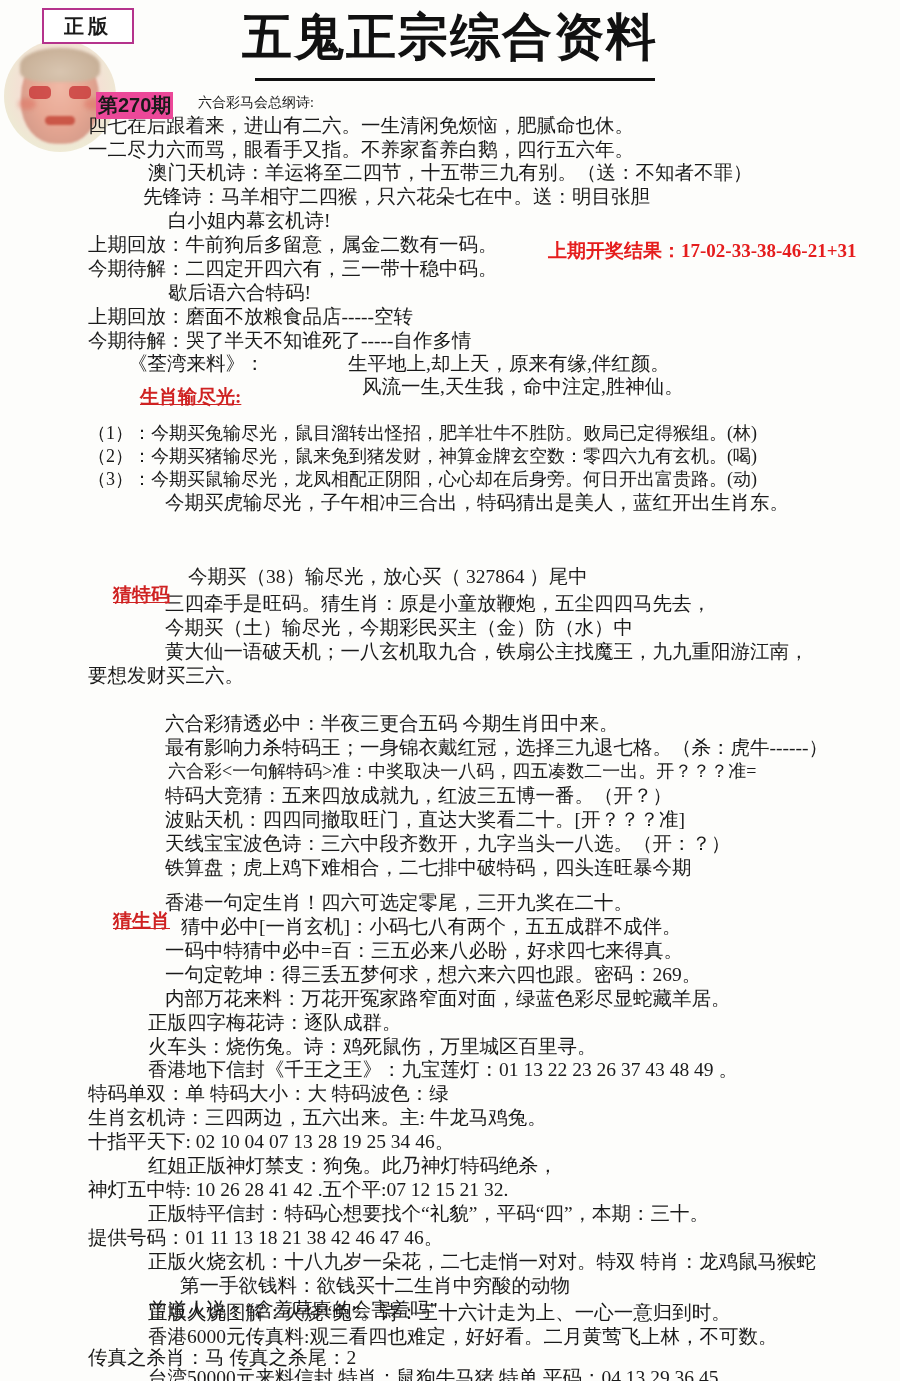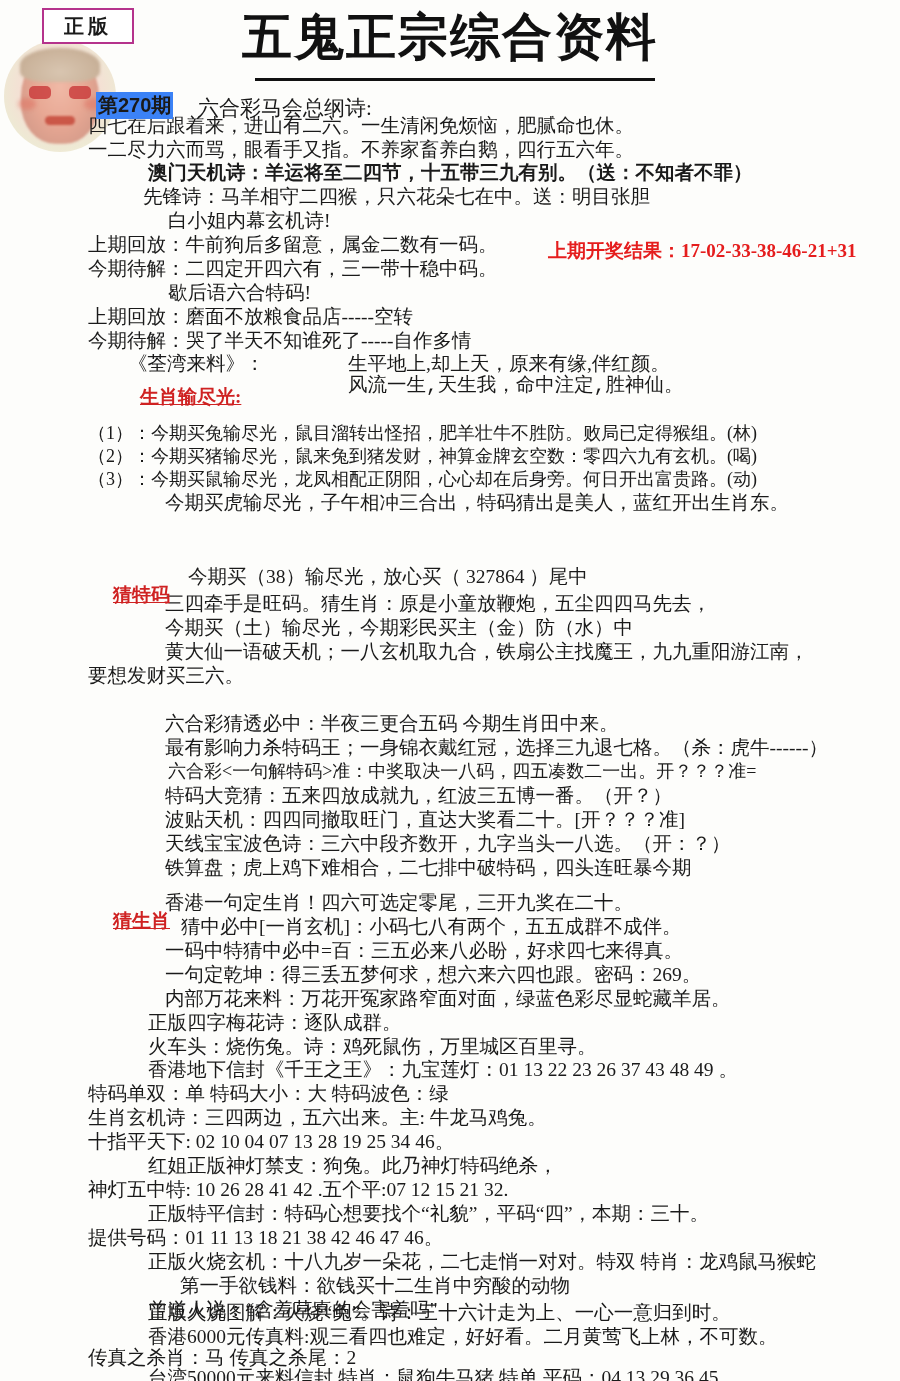"第270期" .issue { background: #3b82f6 -> #ec4899 }
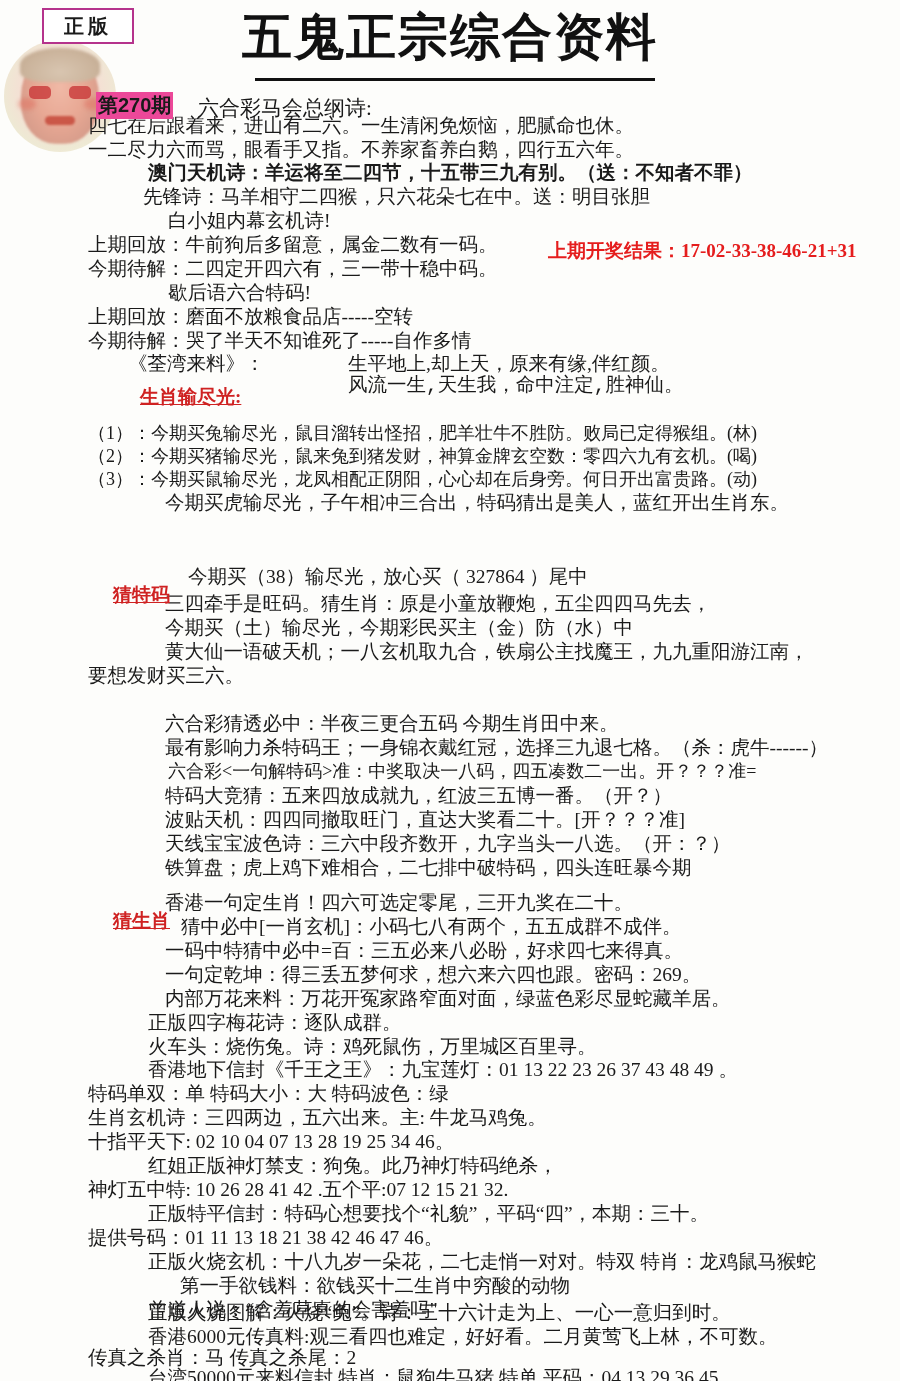"六合彩马会总纲诗:" .issue-sub { font-size: 21px -> 14px }
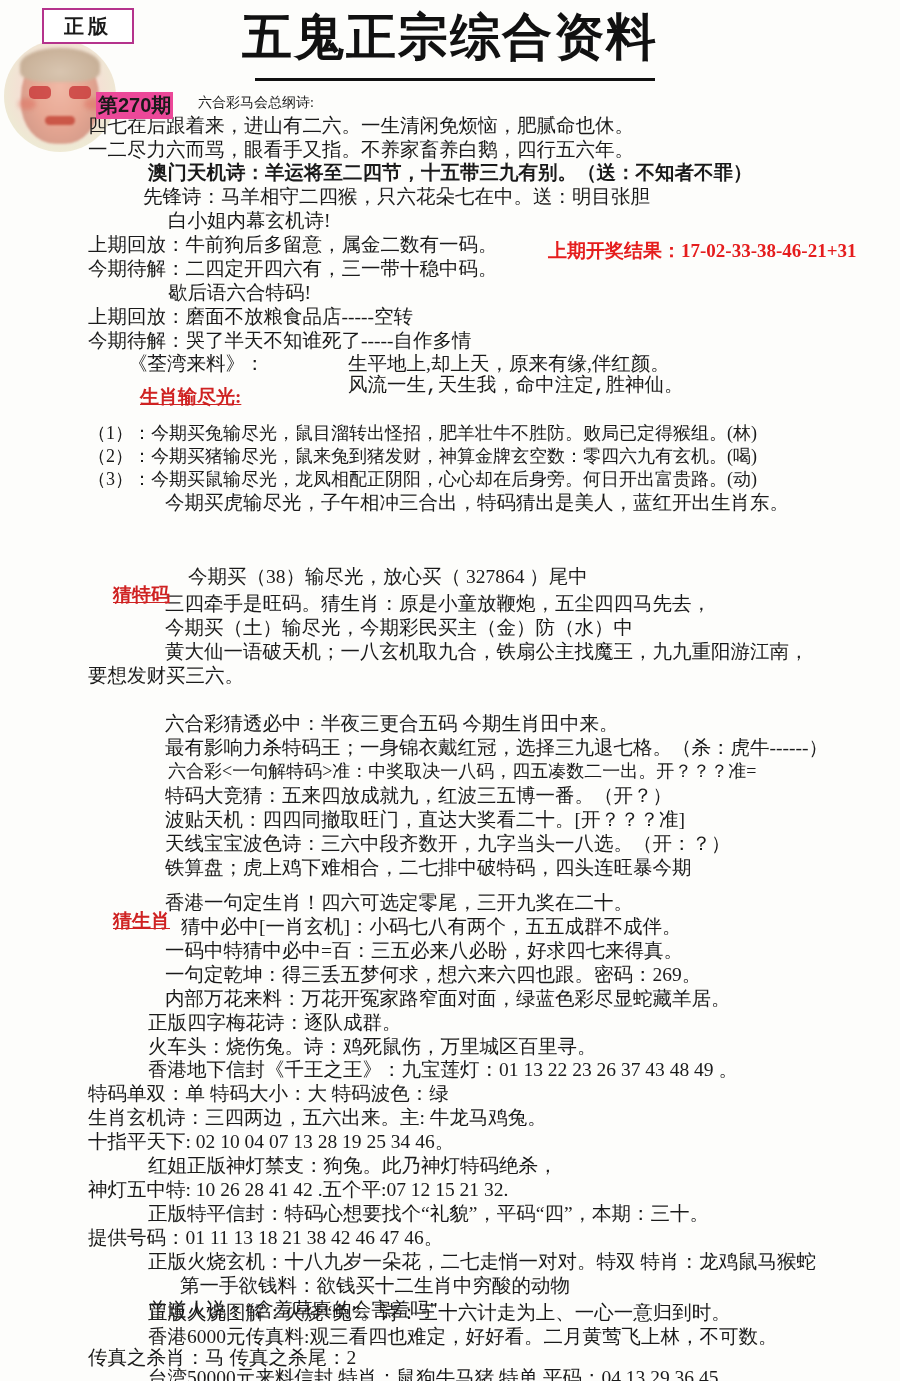"澳门天机诗：羊运将至二四节，十五带三九有别。（送：不知者不罪）" div.ln { font-weight: bold -> none }
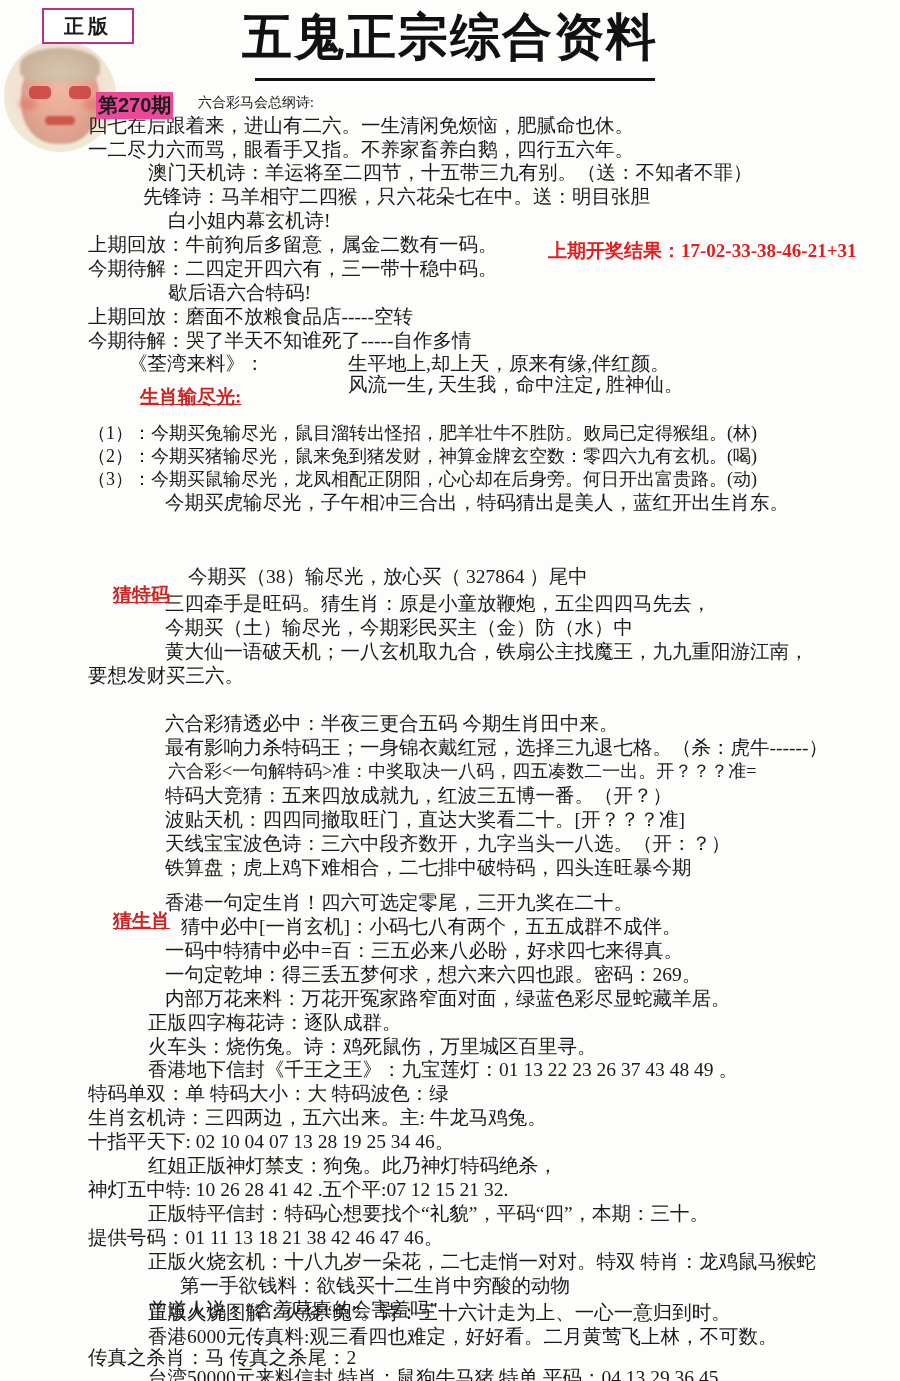"风流一生,天生我，命中注定,胜神仙。" div.ln { font-family: Liberation Mono, monospace -> none; left: 348px -> 362px }
